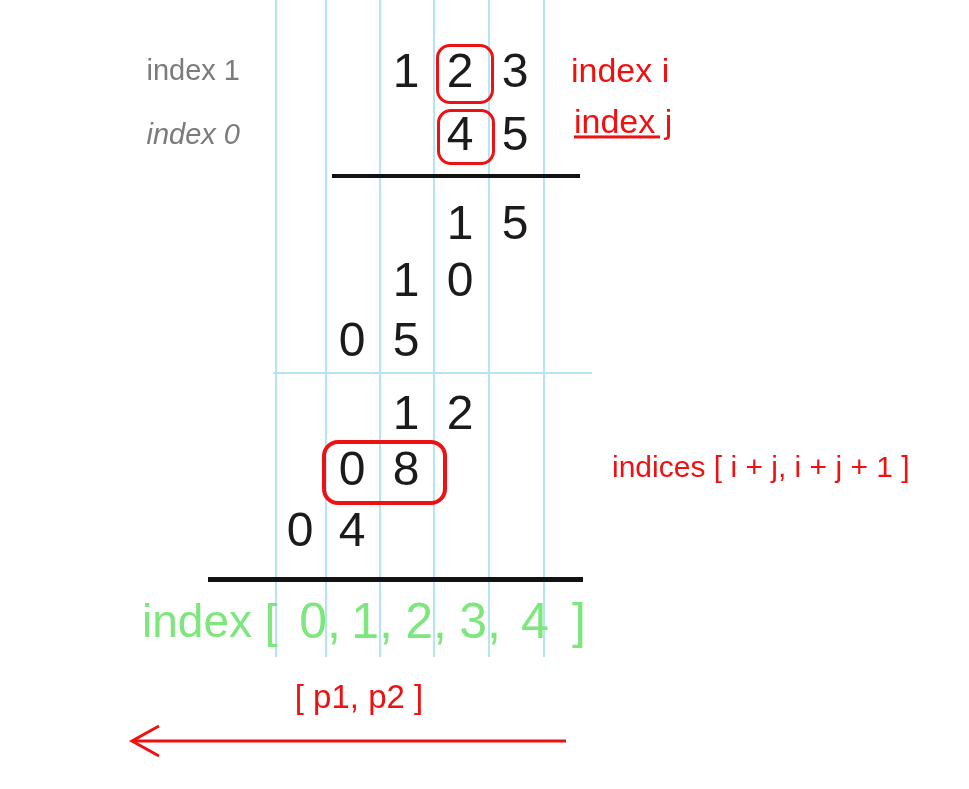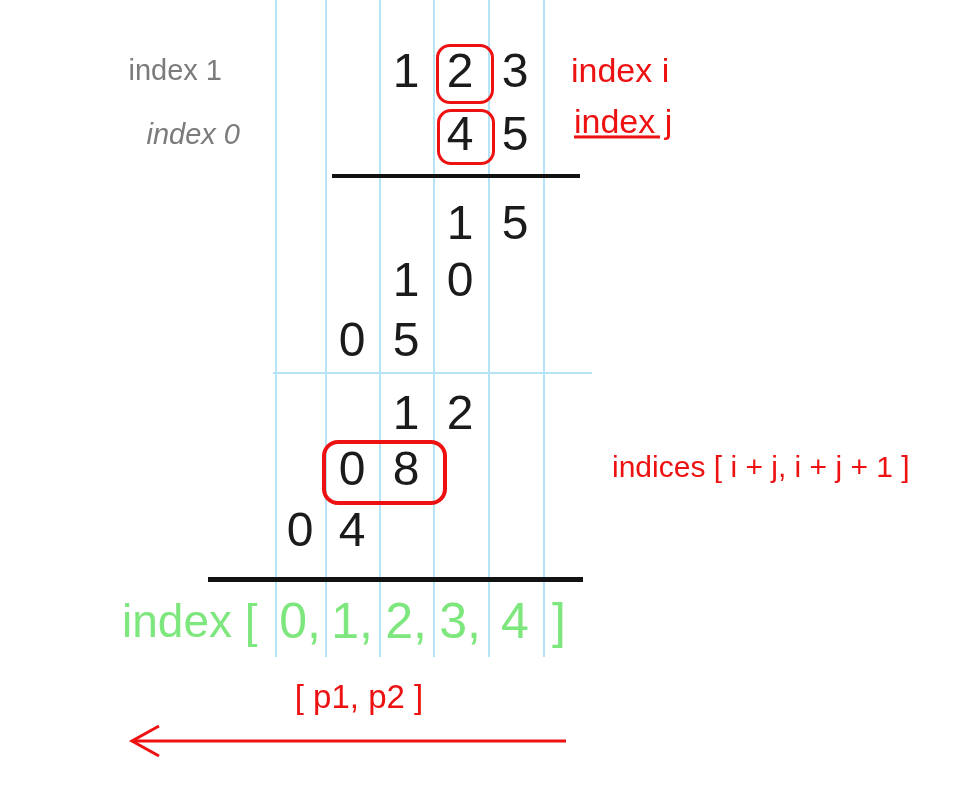"index 1" div.side-label { right: 747px -> 729px }
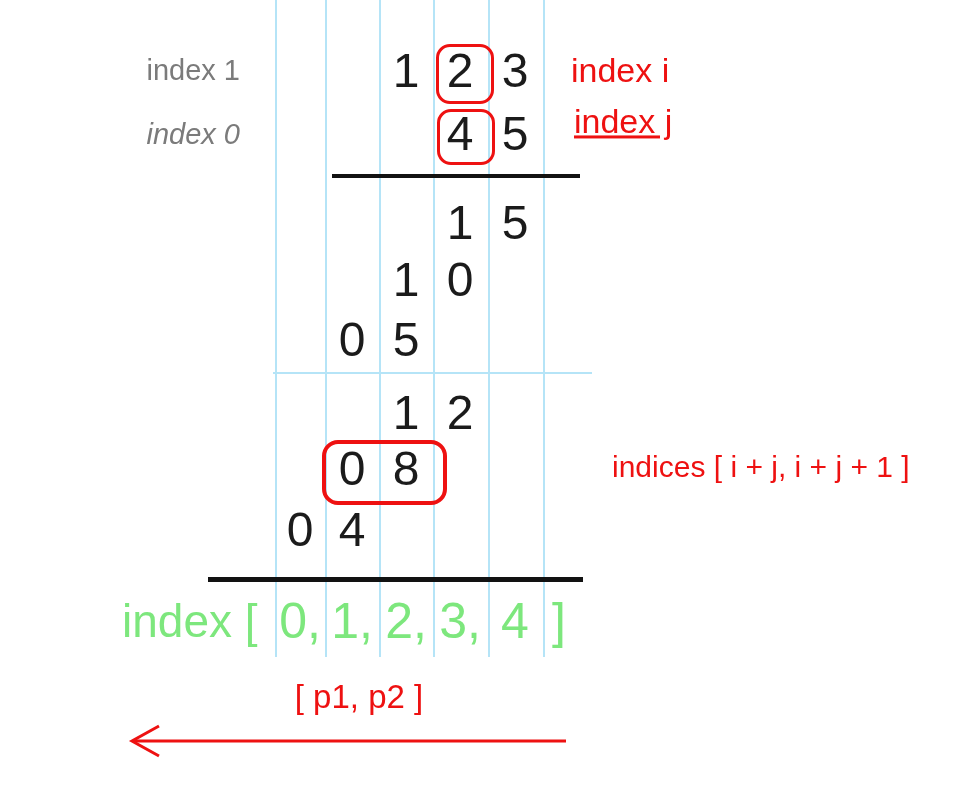"index [" .green-text { margin-left: none -> 20px }
